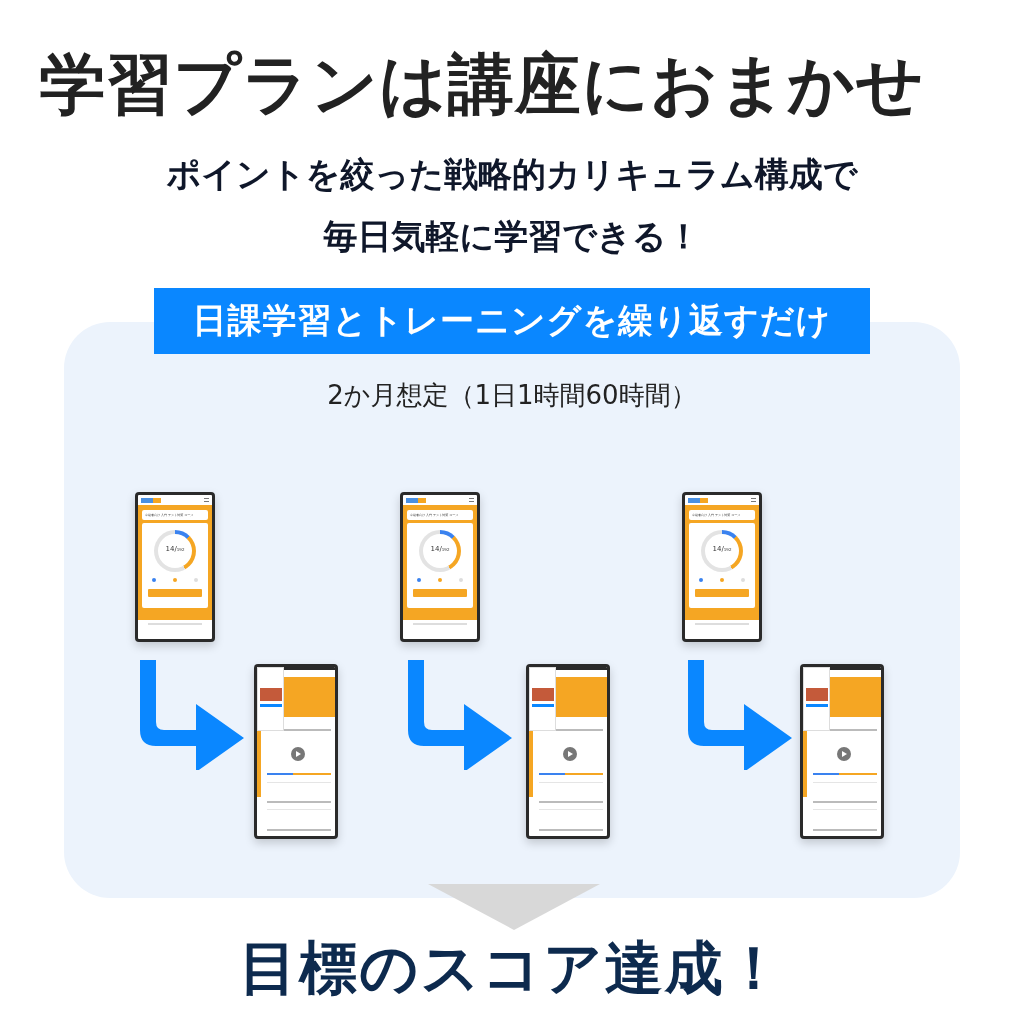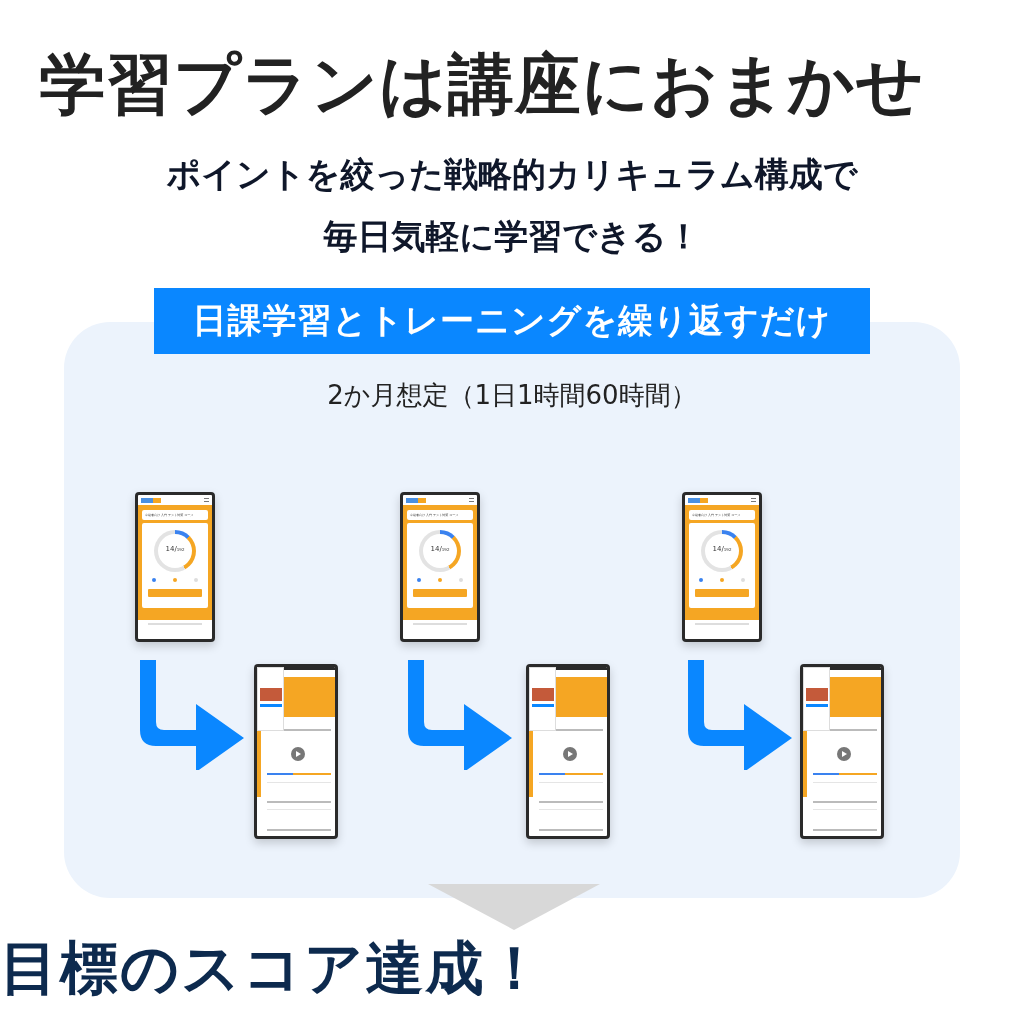"目標のスコア達成！" .result { text-align: left -> center }
